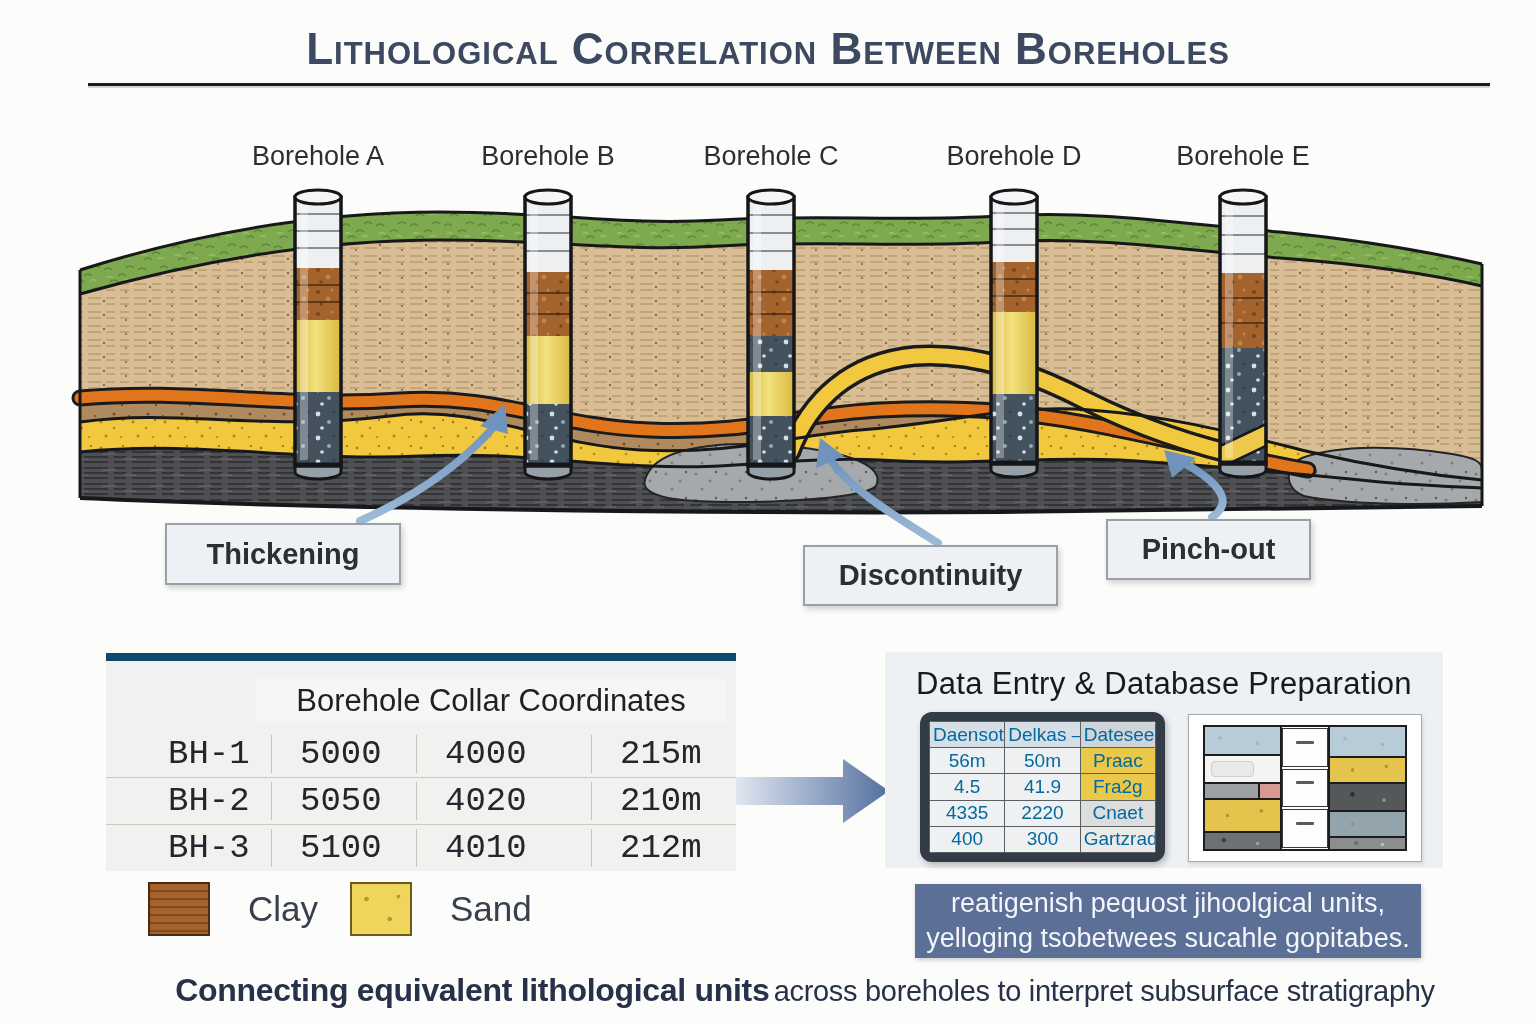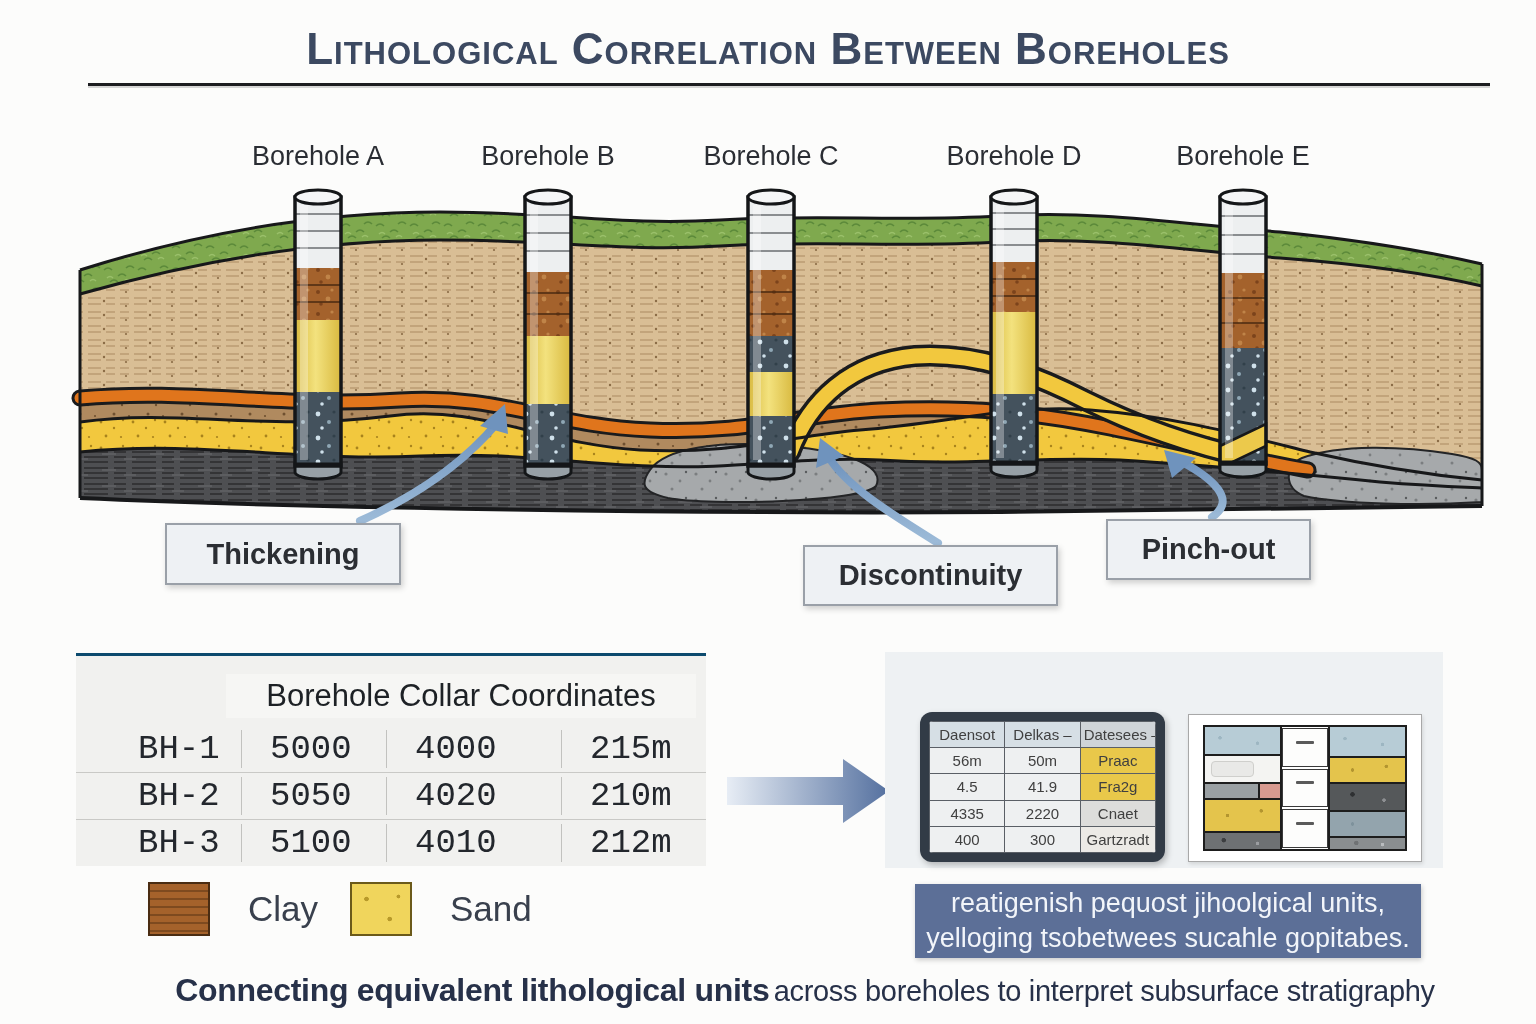"Borehole Collar Coordinates" .collar-panel { border-top: 3px solid #0c4a6e -> 8px solid #0c4a6e; left: 76px -> 106px }
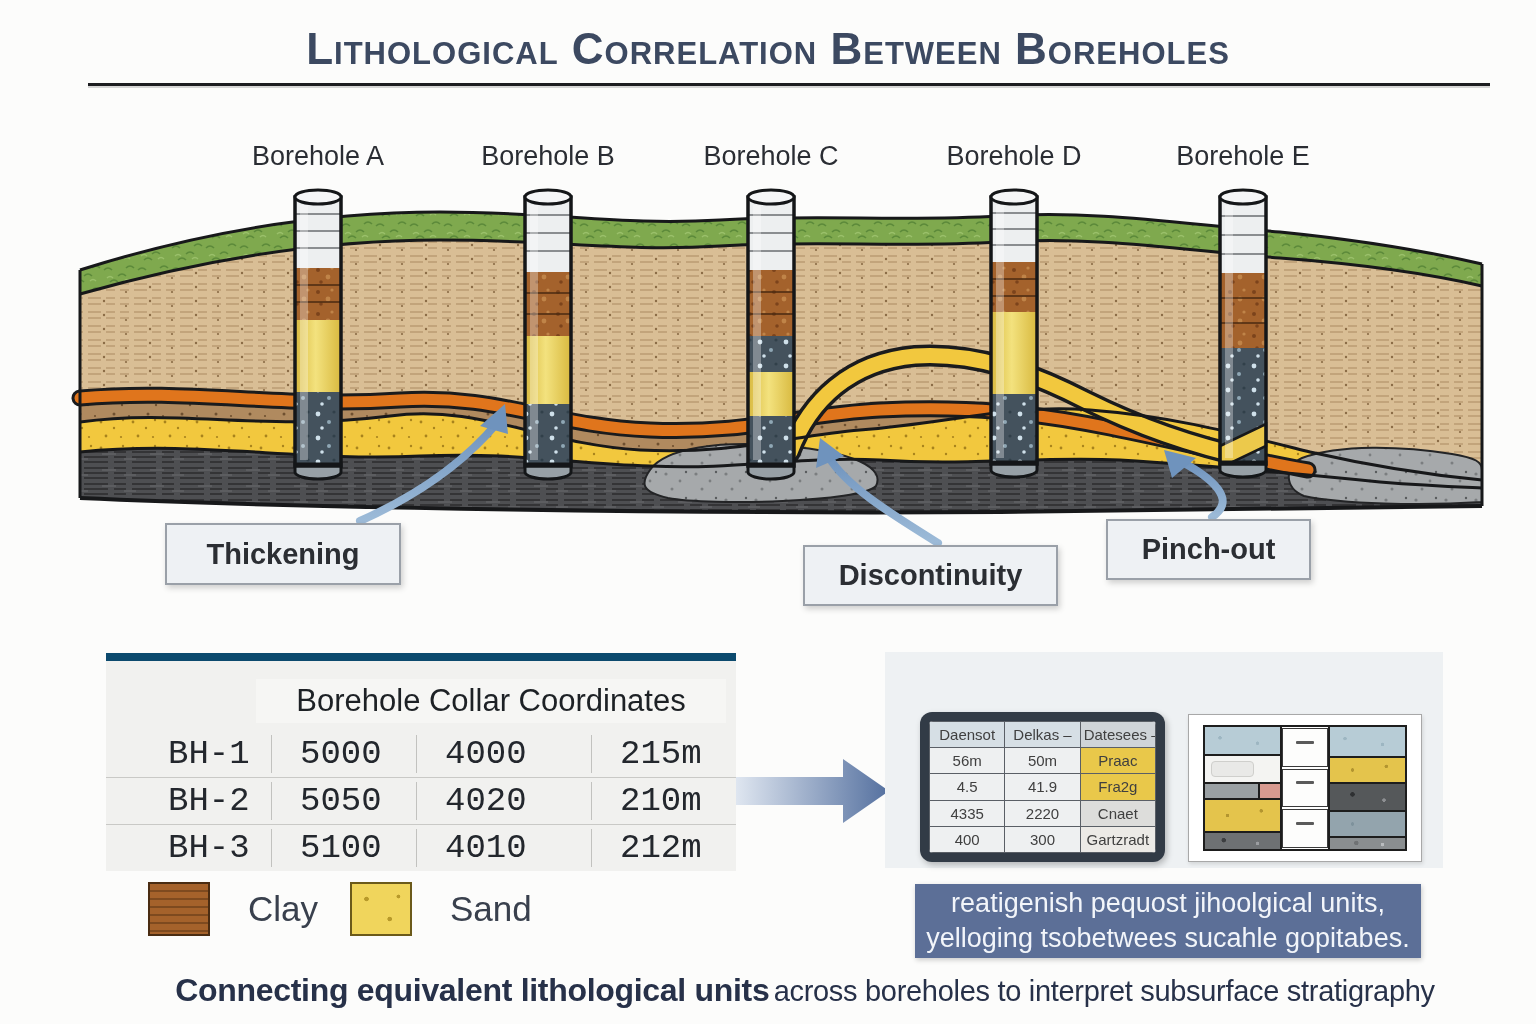"Data Entry & Database Preparation" div.de-title { html: none -> <div>Data Entry &amp; Database Preparation</div> }
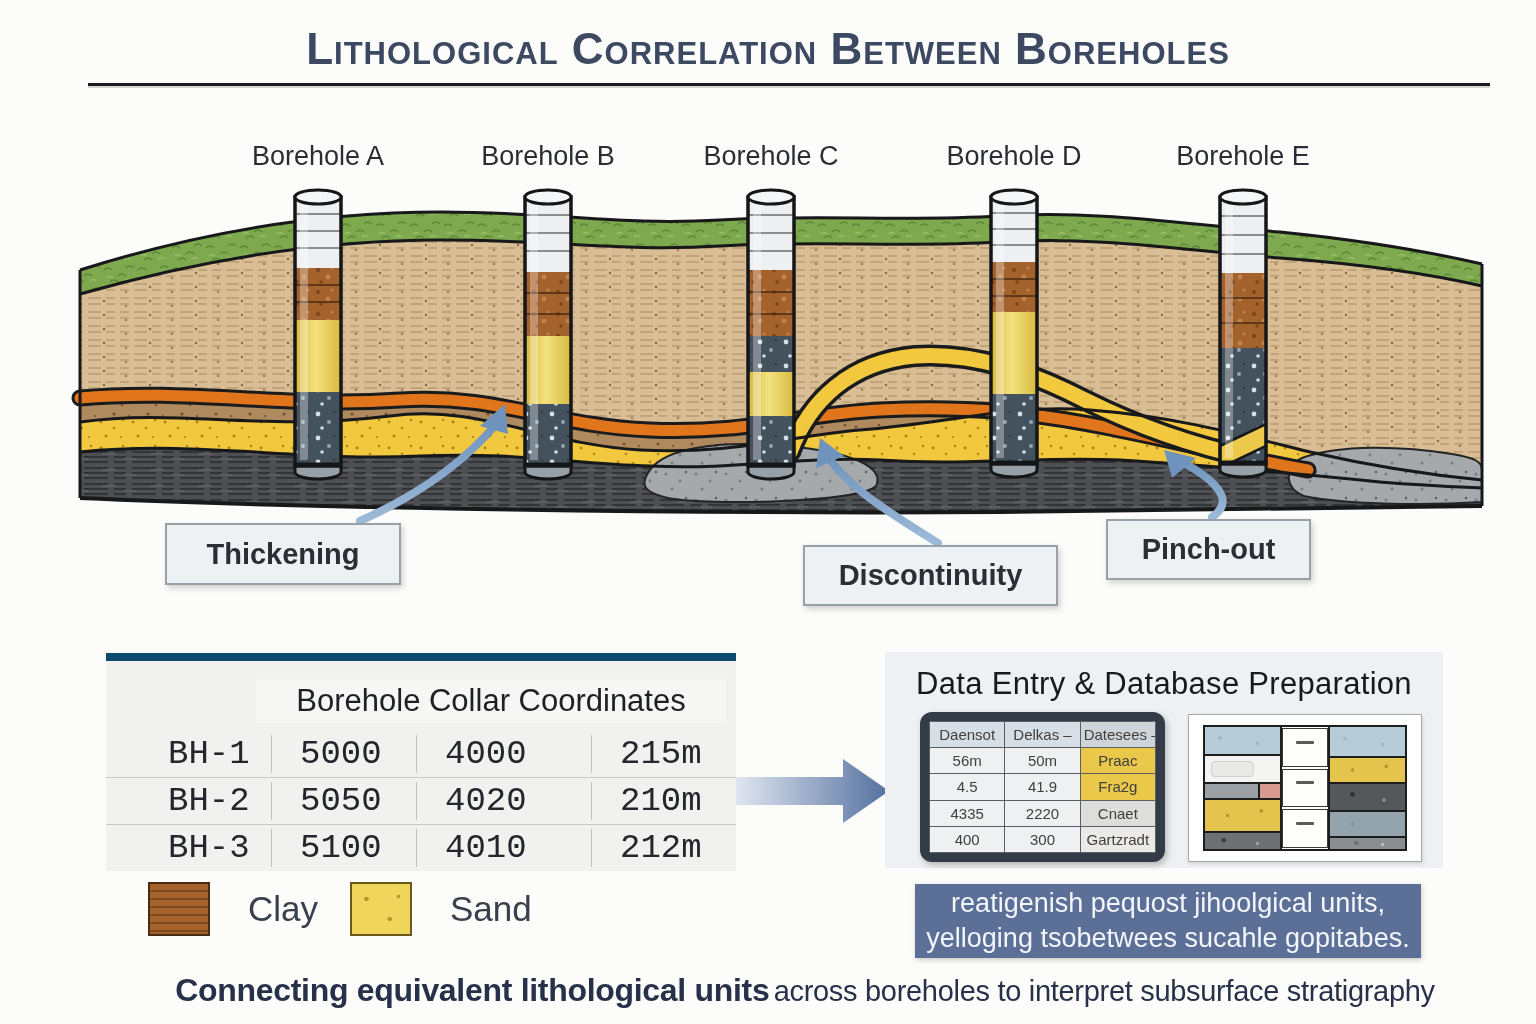"Daensot" table.dev td,table.dev th { color: #404040 -> #0369a1; font-size: 15px -> 19px }
